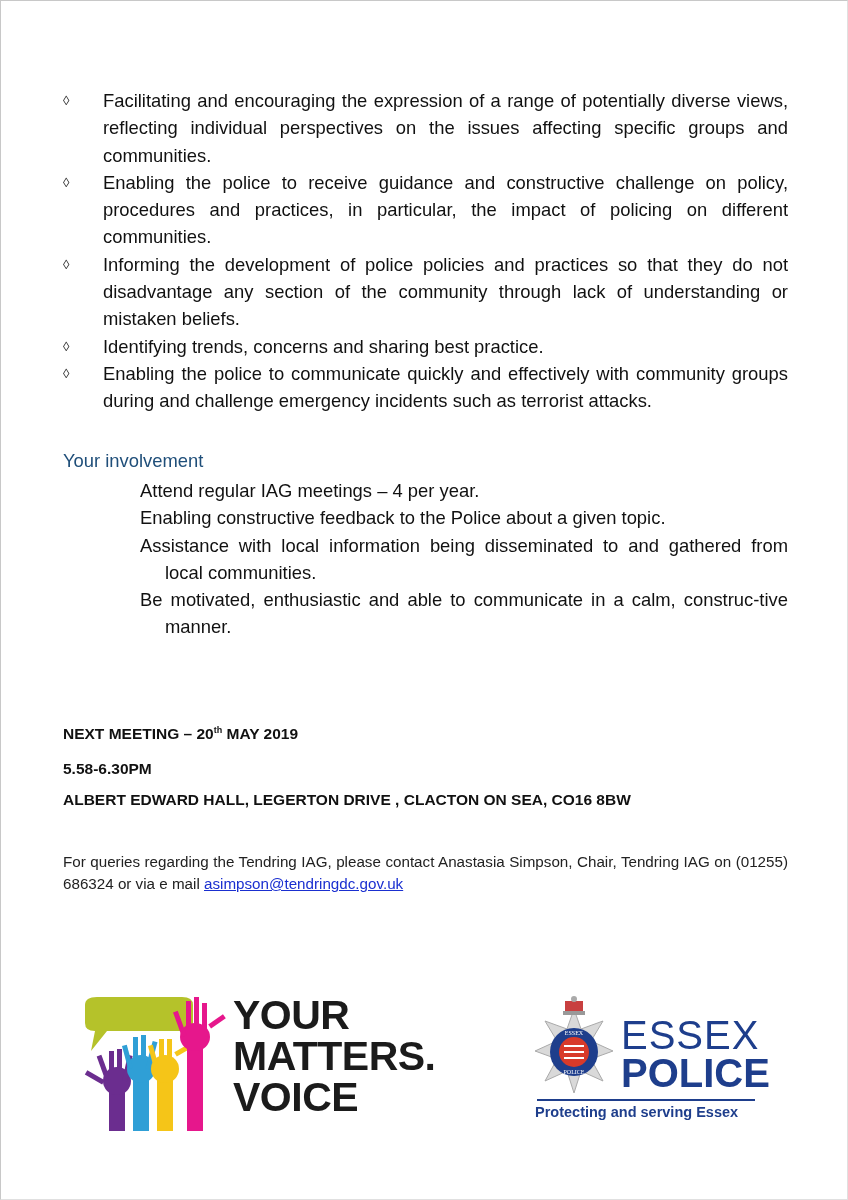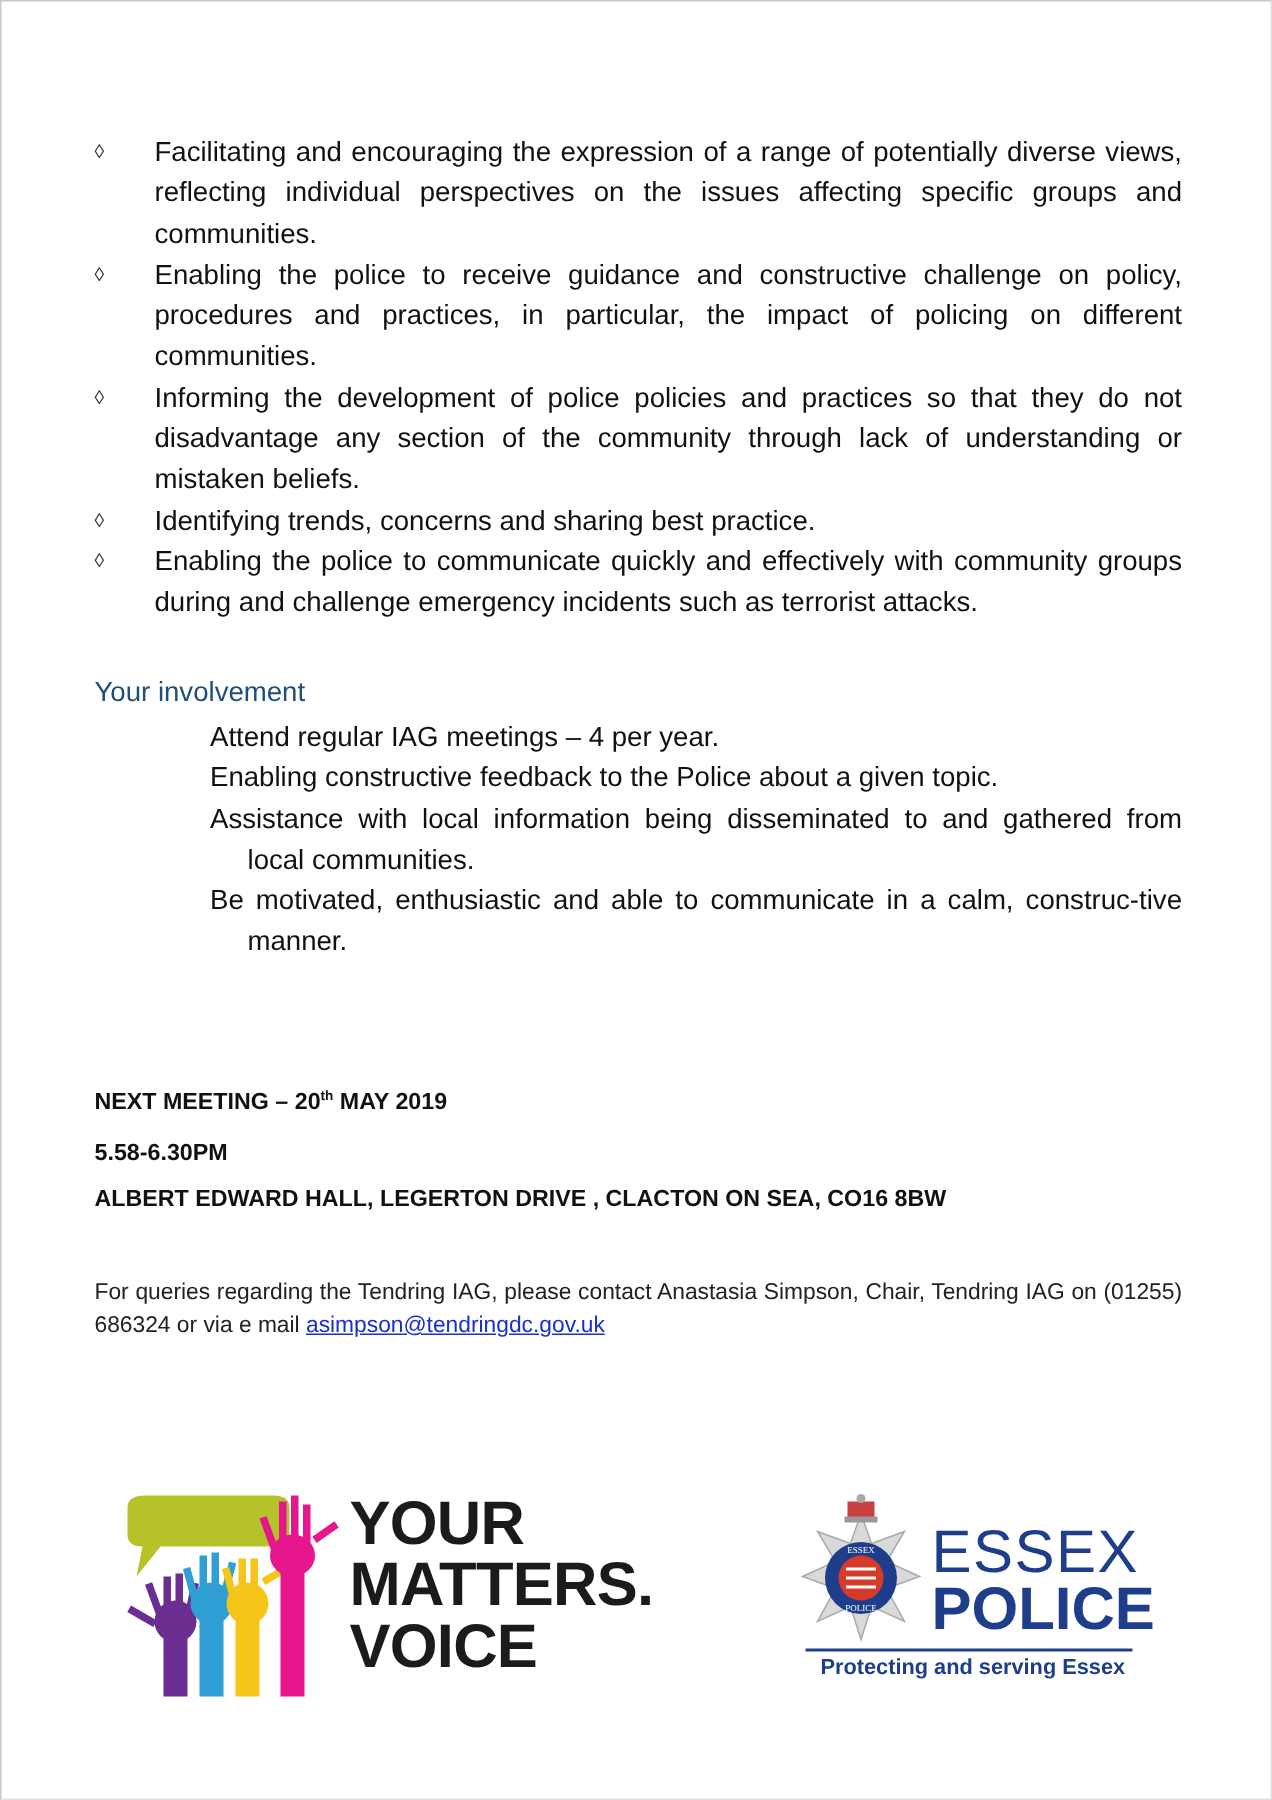"Protecting and serving Essex" .ep-tag { left: 18px -> 6px }
